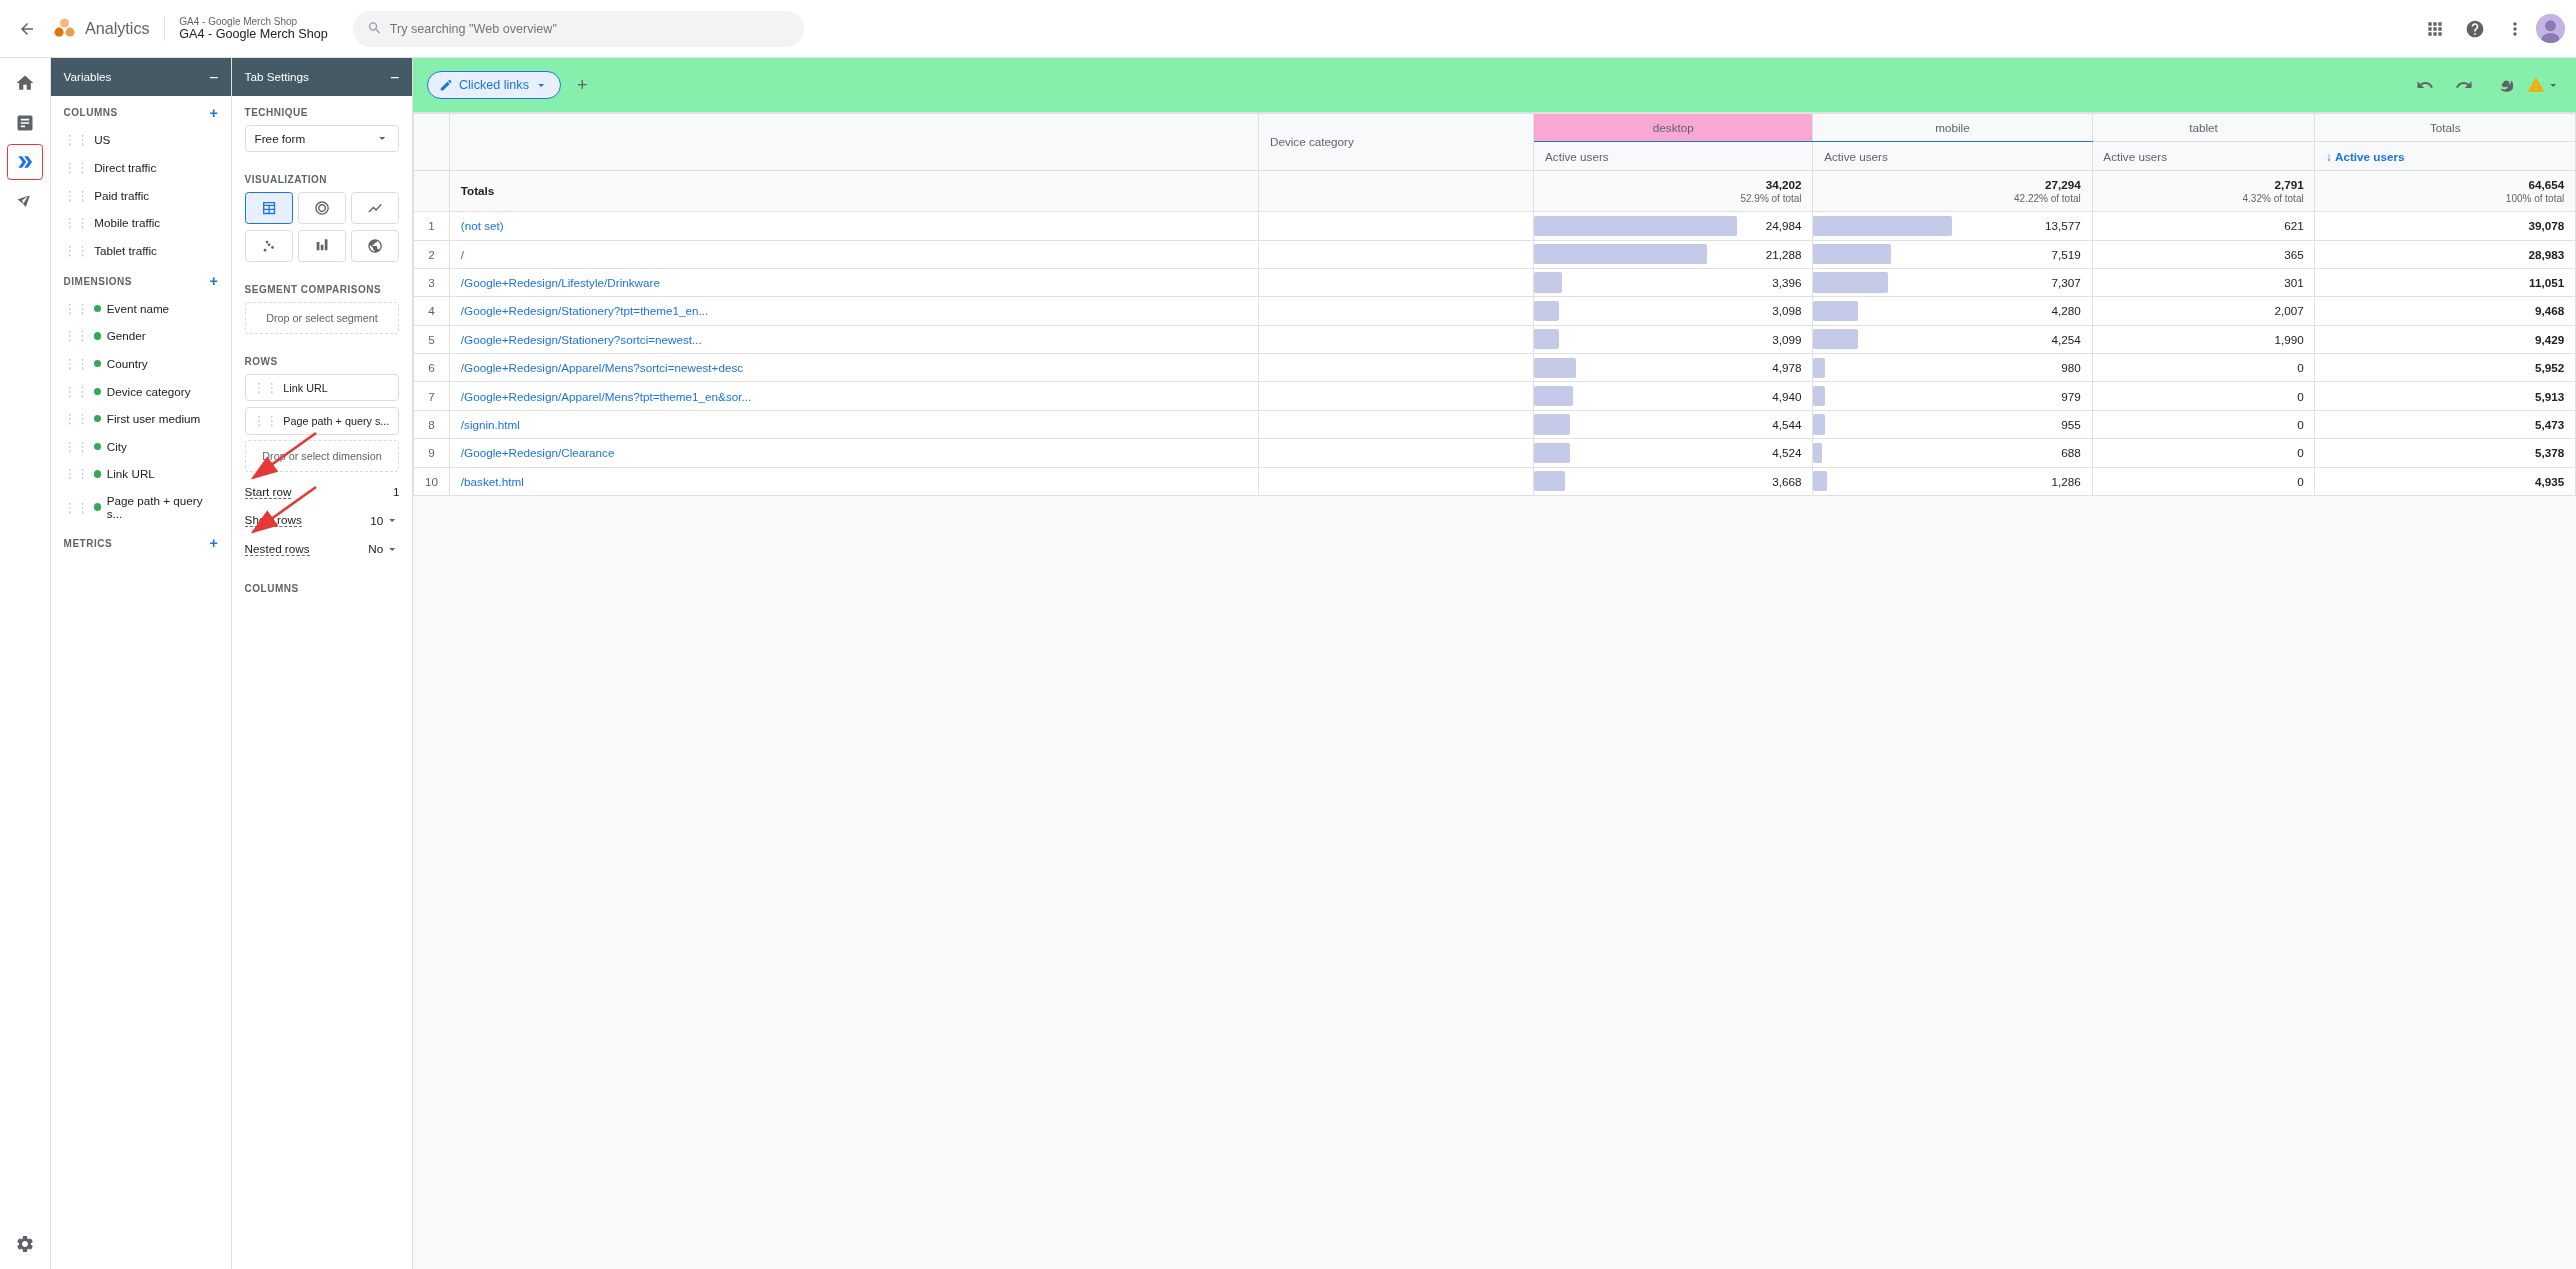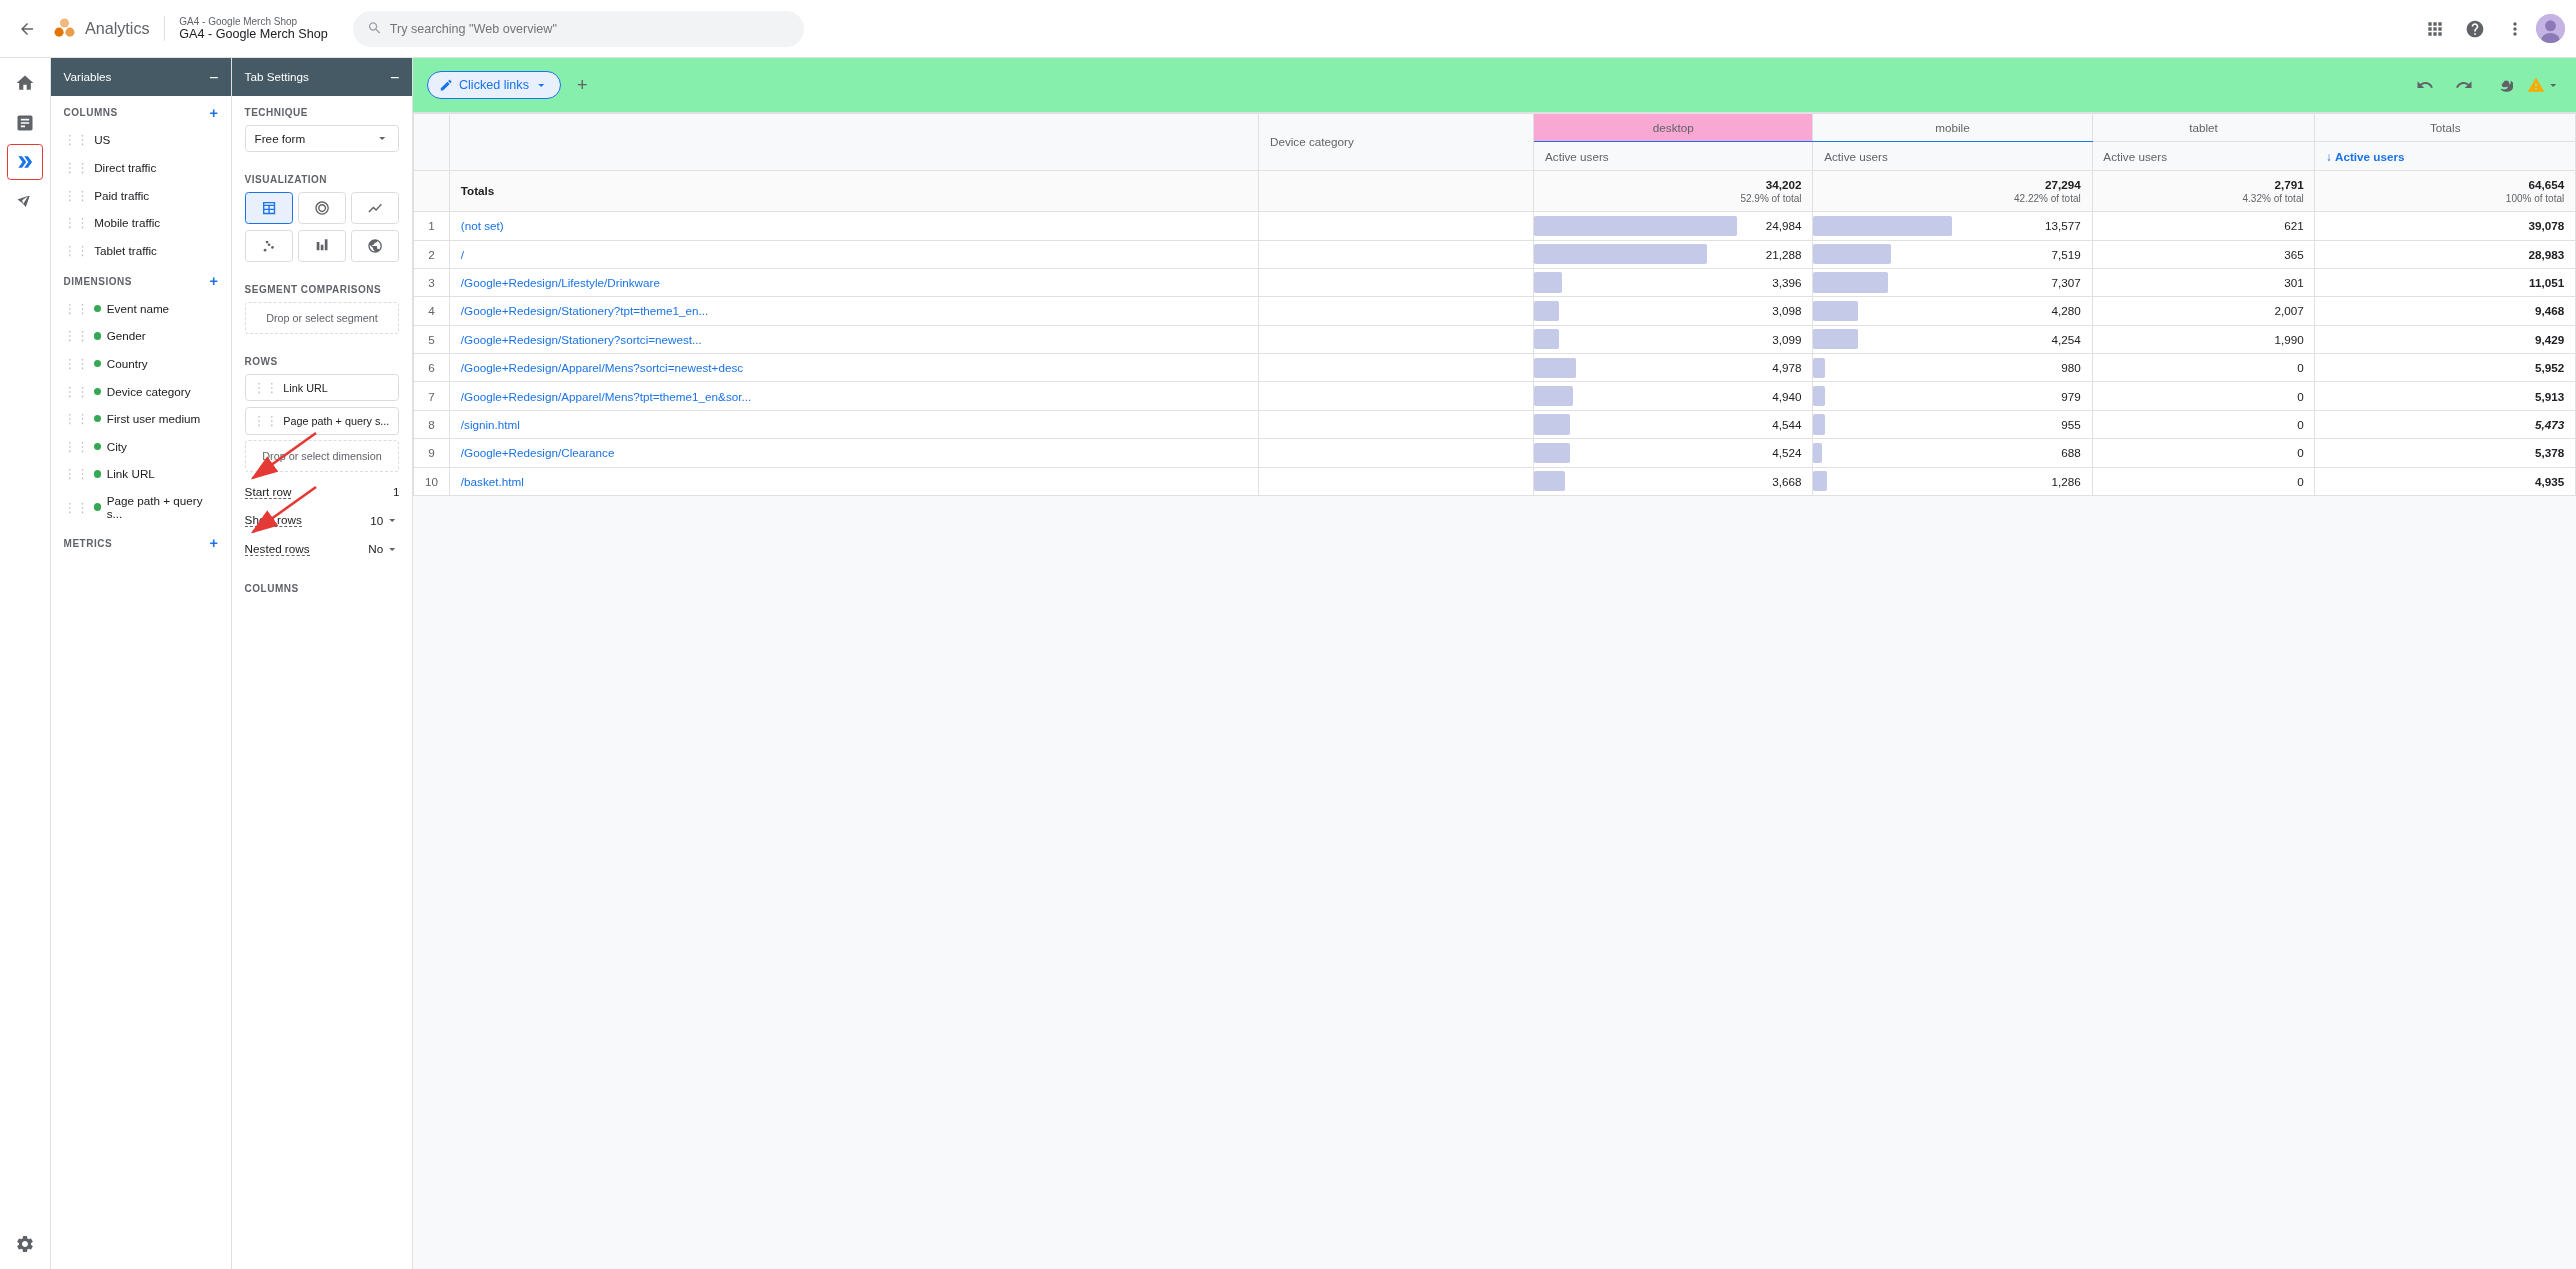"5,473" td.num { font-style: italic -> none }
